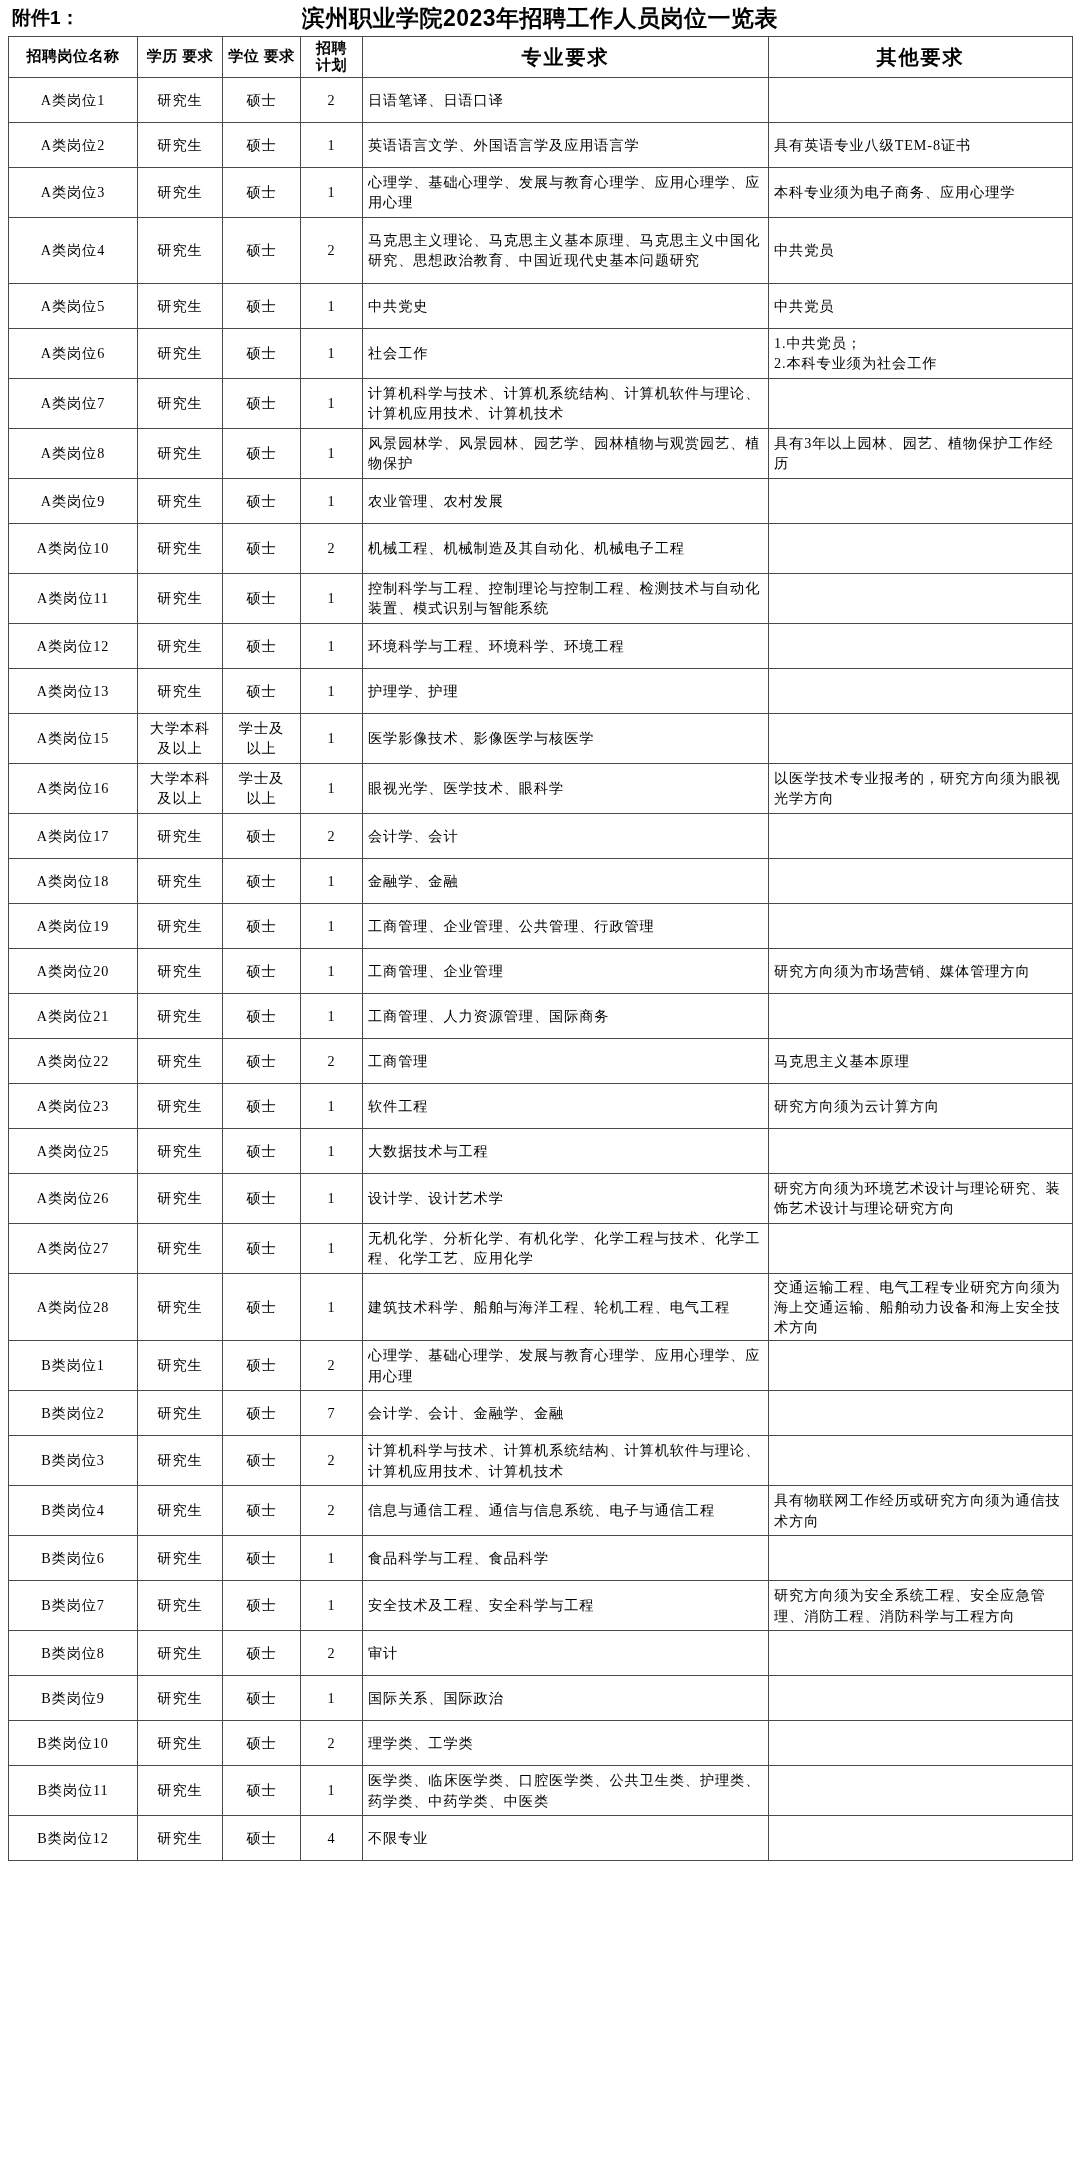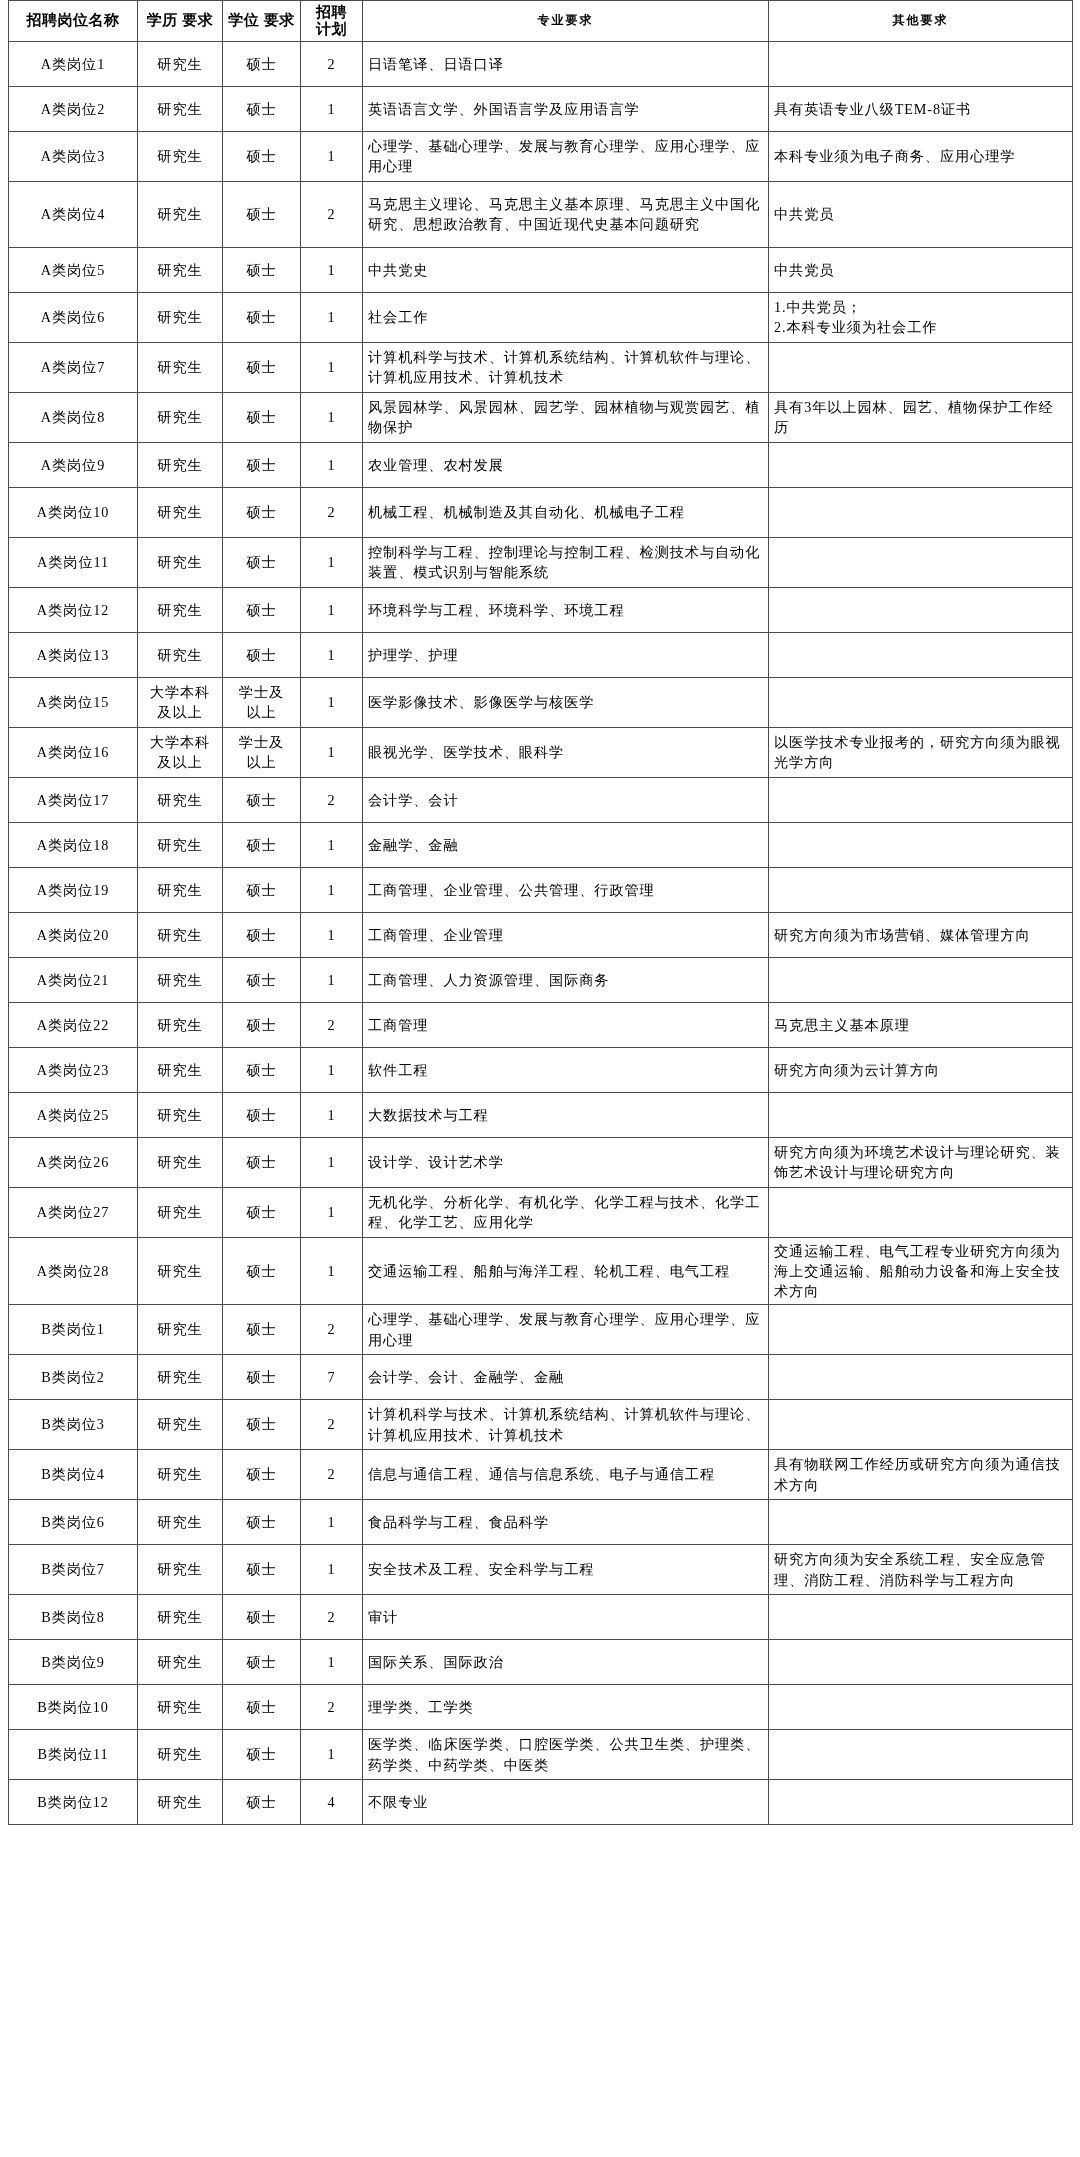"附件1：" div.title-row { html: none -> <div> <span>附件1：</span> <span>滨州职业学院2023年招聘工作人员岗位一览表</span> </div> }
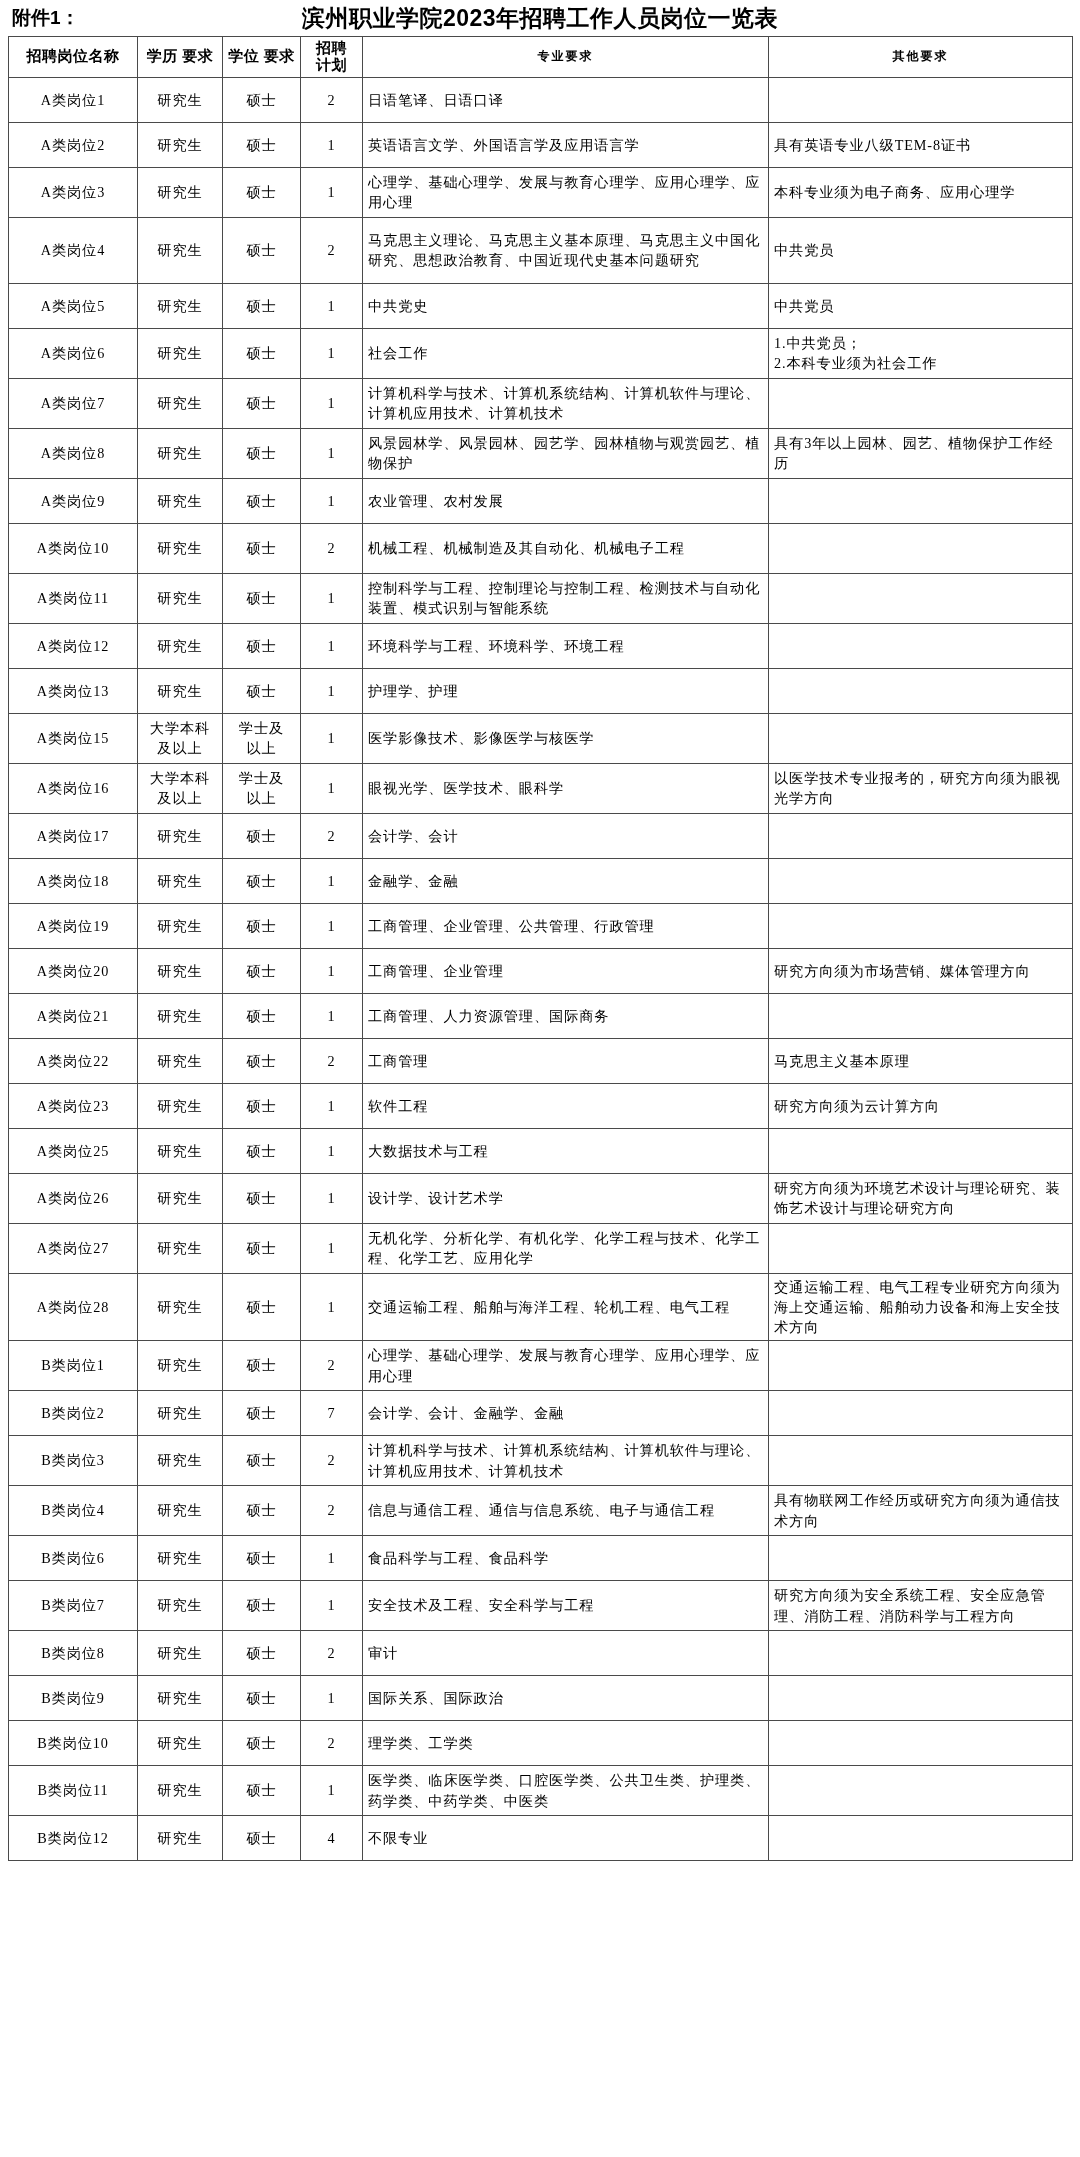"专业要求" table.jobs thead th.wide { font-size: 12px -> 20px }
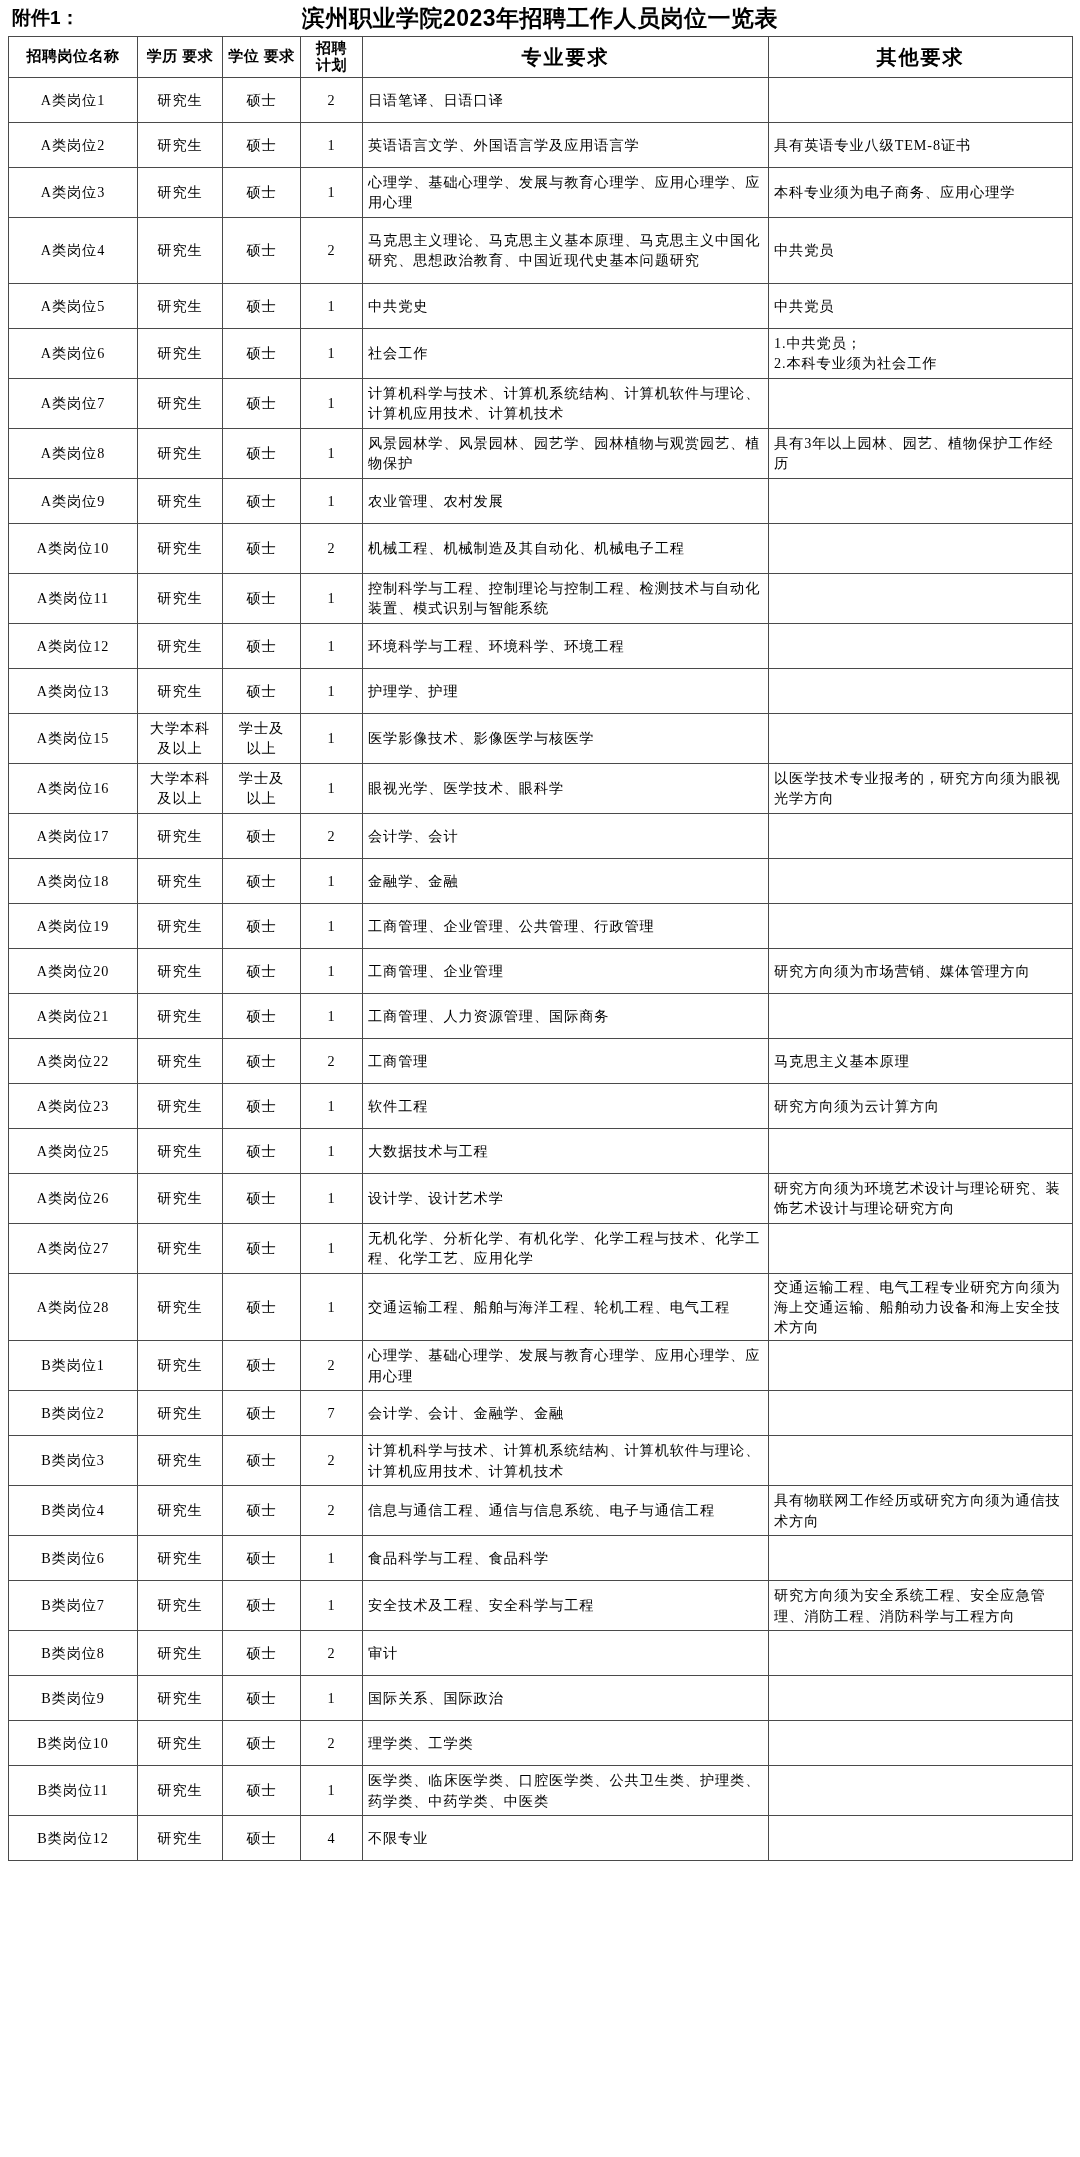"交通运输工程、船舶与海洋工程、轮机工程、电气工程" td.c-major { text: 交通运输工程 -> 建筑技术科学 }
